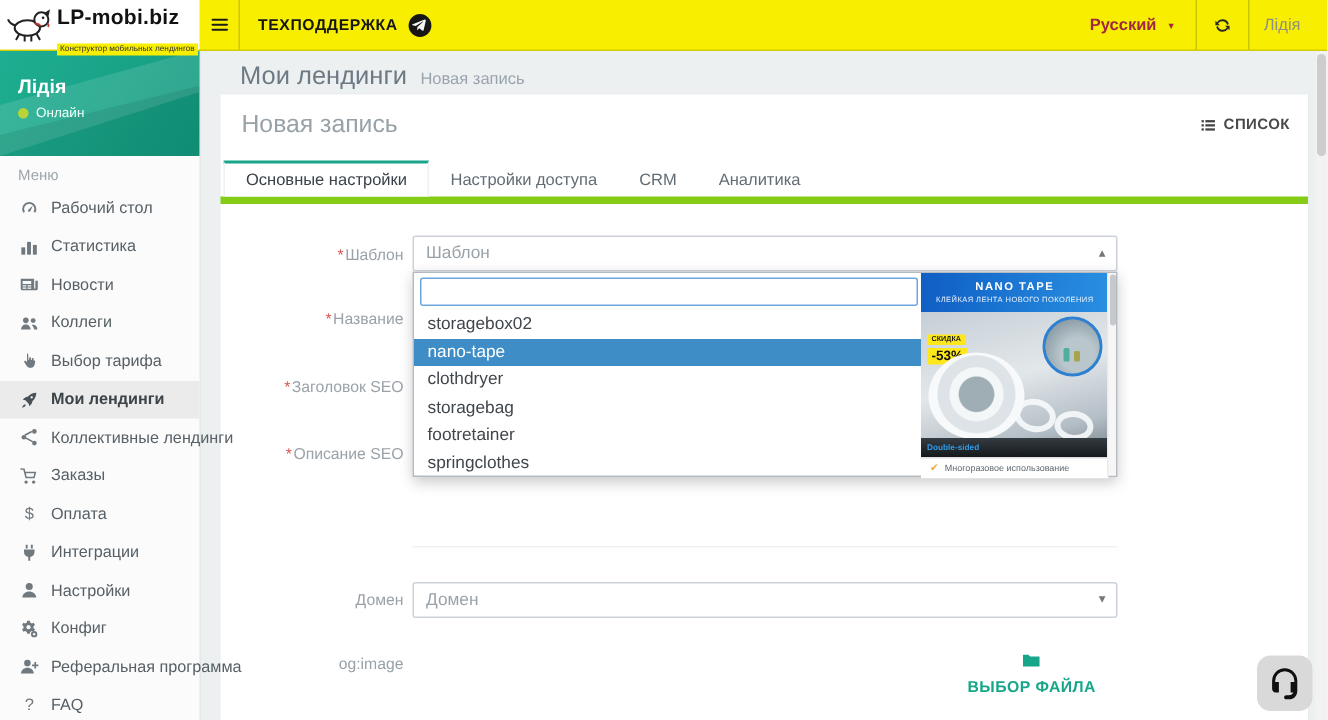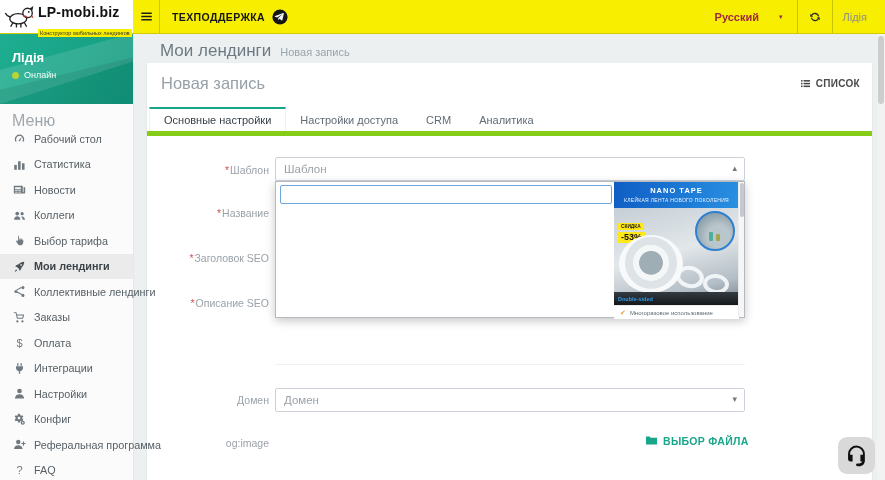"Русский" .lang { gap: 20px -> 8px }
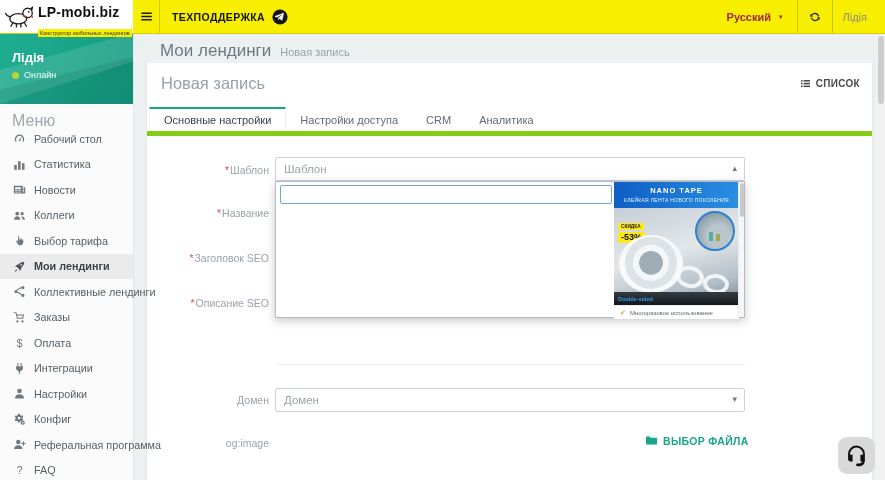"Меню" .menu-label { font-size: 16px -> 10px }
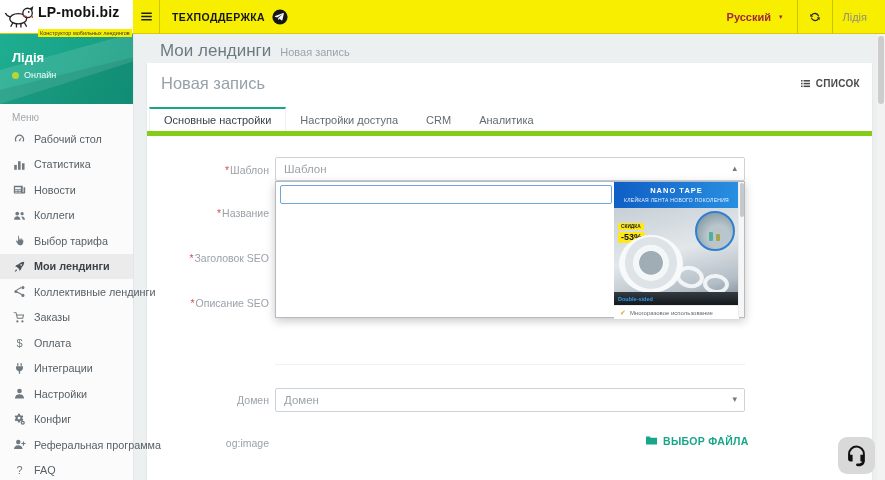"storagebox02" div.dd-options { html: none -> <div> <div>storagebox02</div> <div>nano-tape</div> <div>clothdryer</div> <div>storagebag</div> <div>footretainer</div> <div>springclothes</div> </div> }
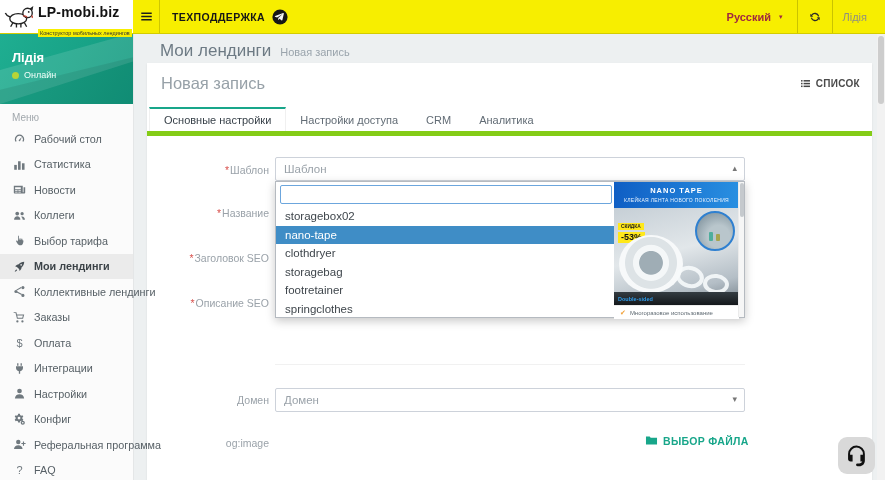"ВЫБОР ФАЙЛА" .file-btn { flex-direction: none -> column }
